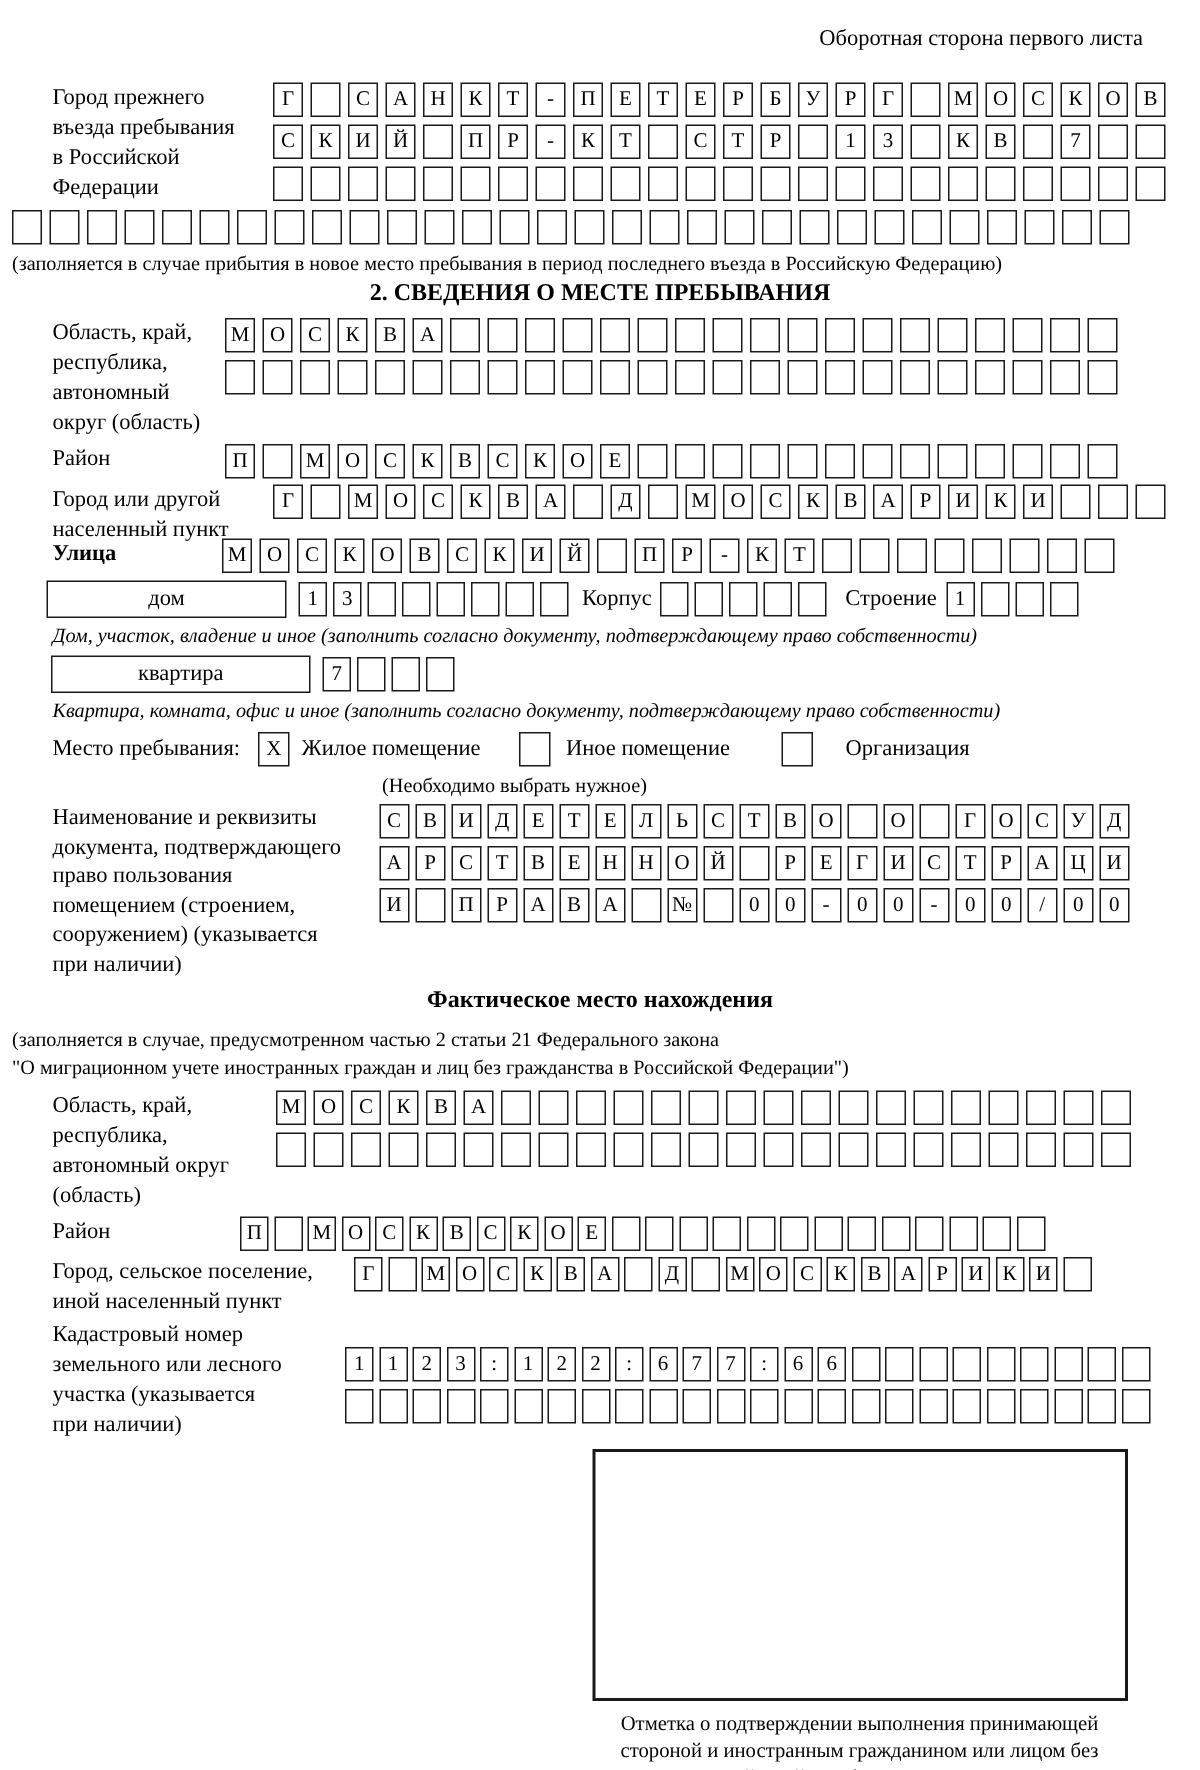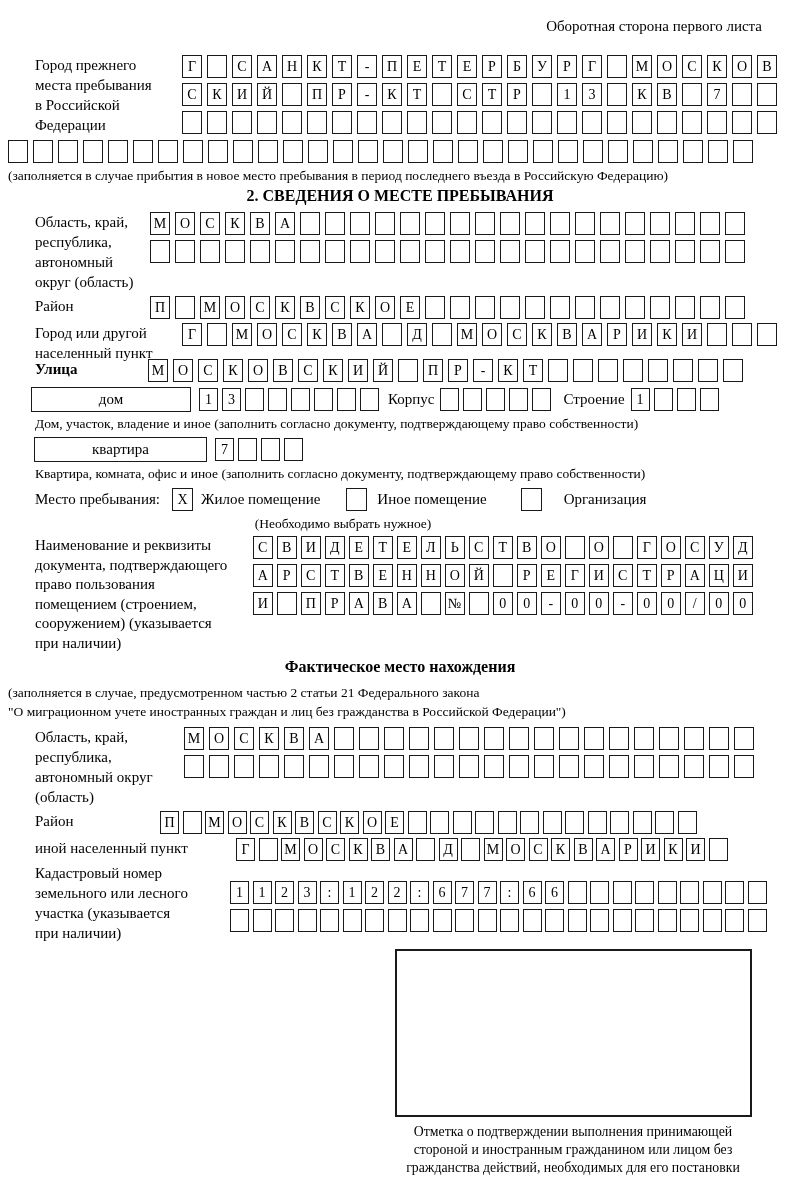"места пребывания" div { text: места -> въезда }
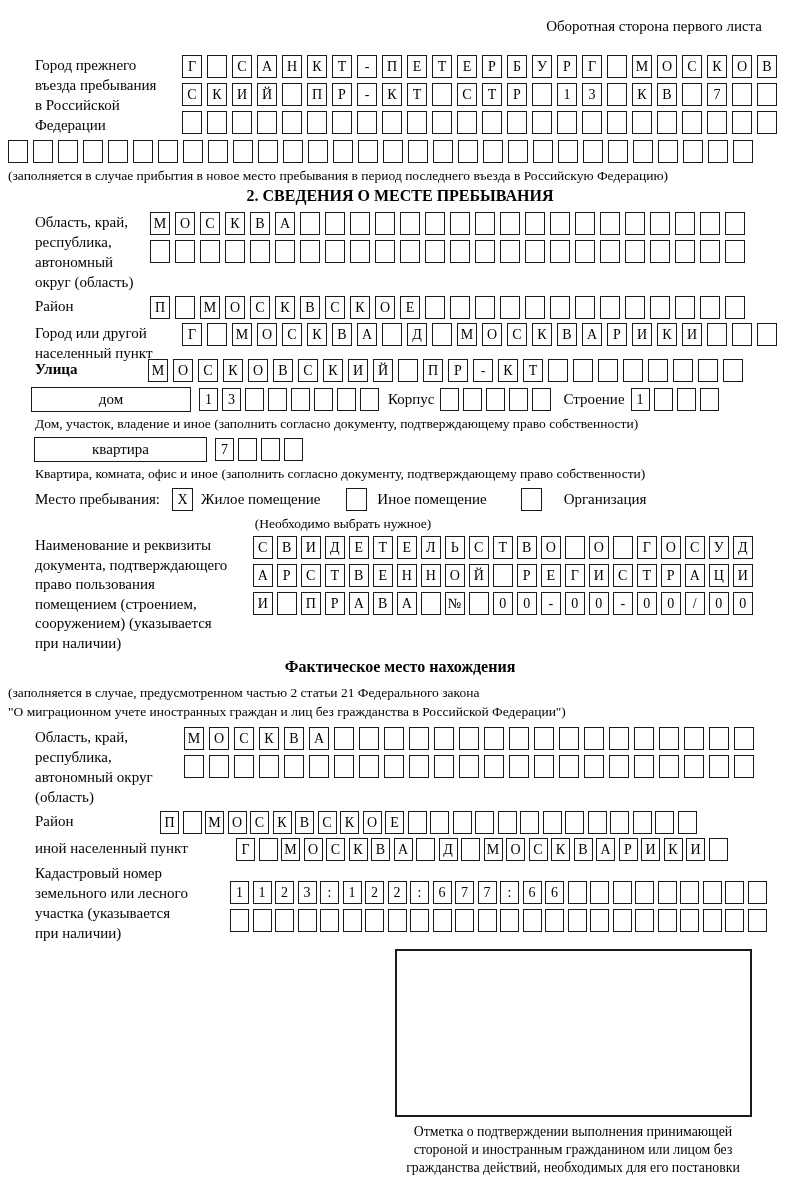"Дом, участок, владение и иное" .leftnote { font-style: none -> italic }
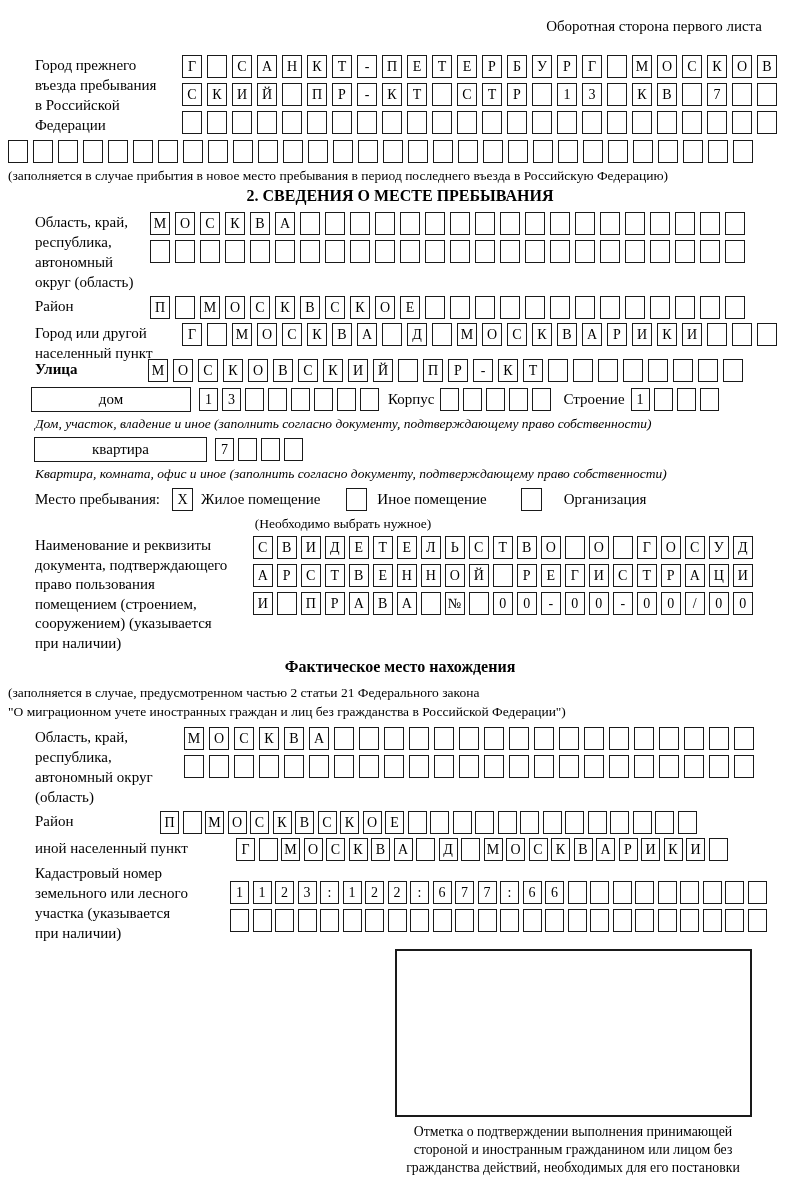"Город, сельское поселение," div { html: none -> <div>Город, сельское поселение,</div> }
